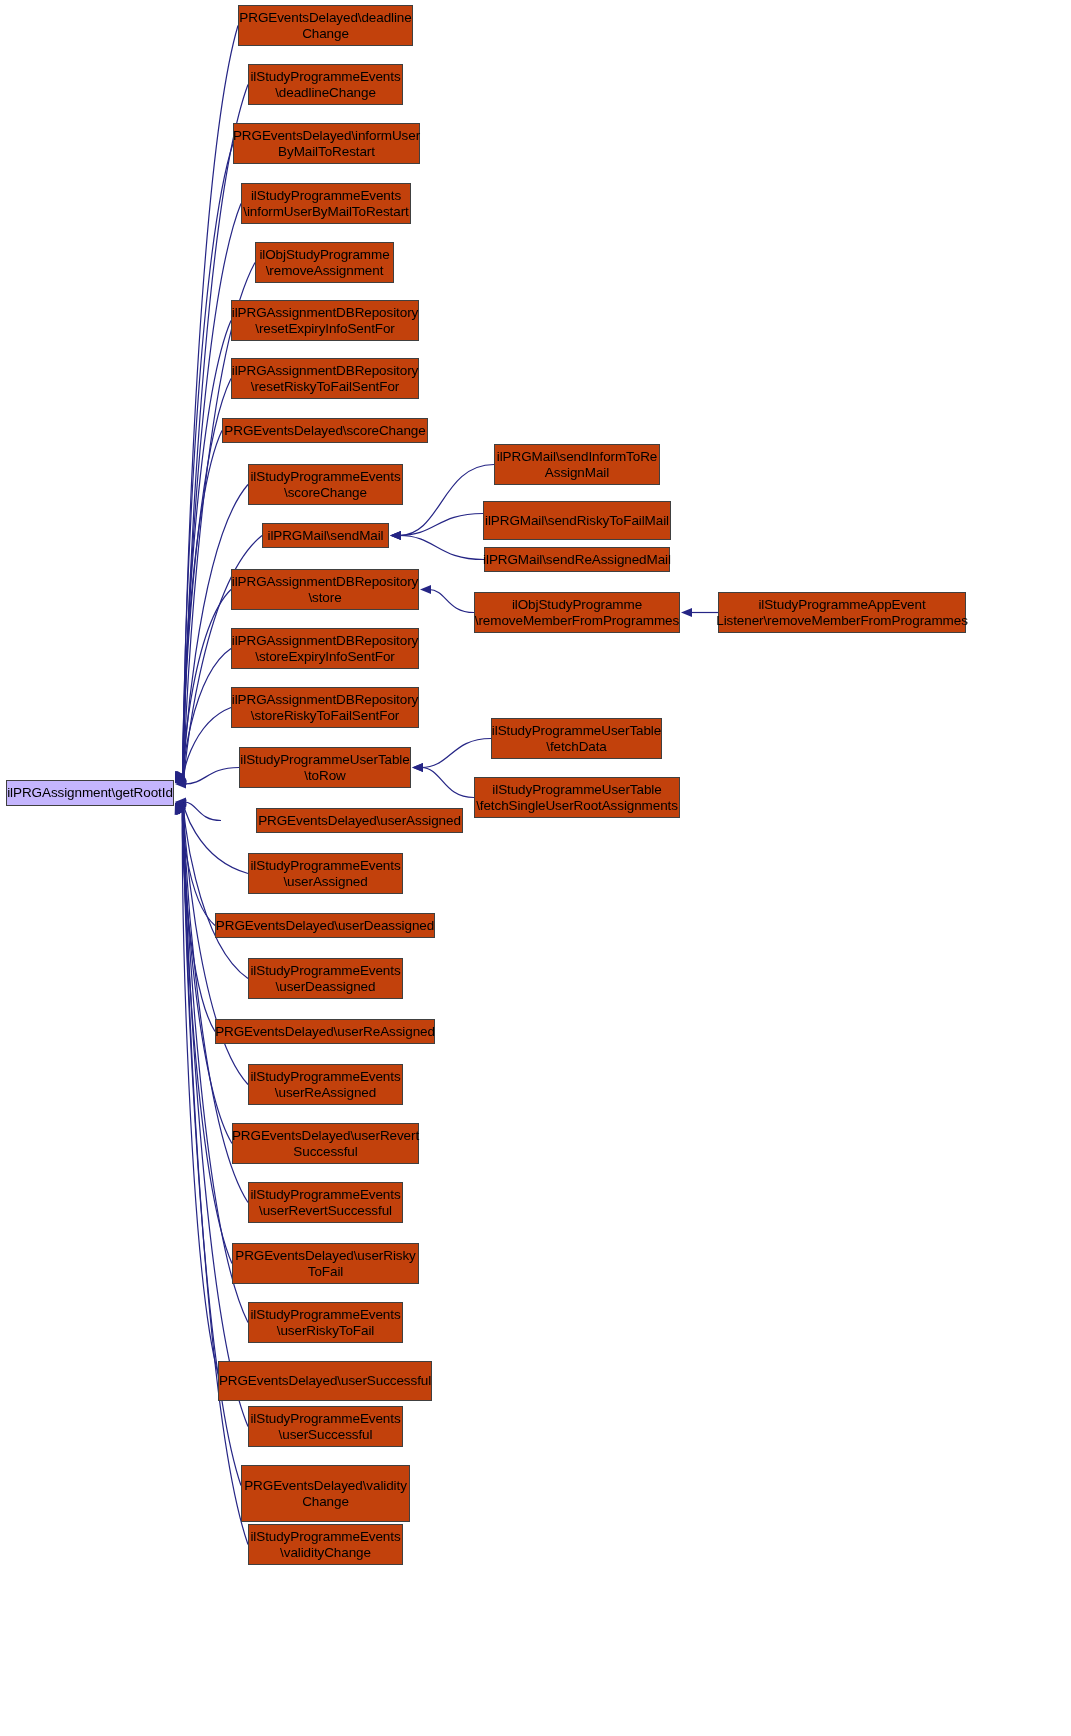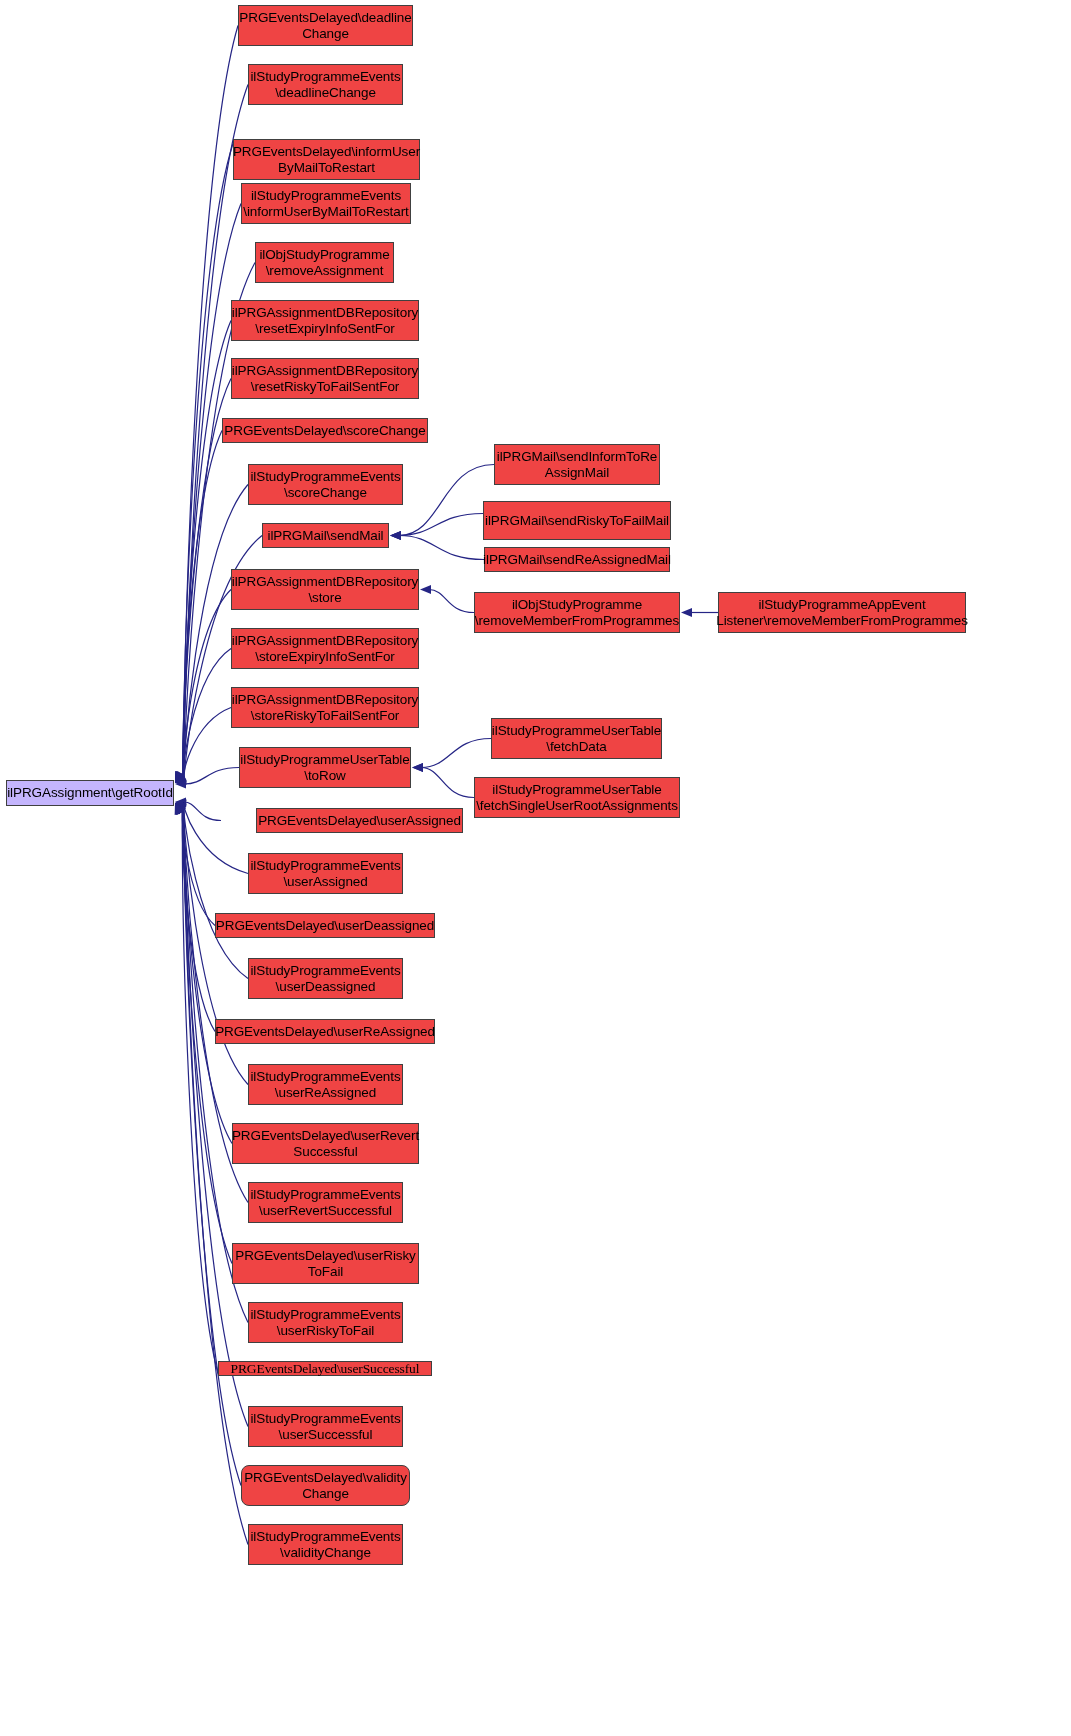"PRGEventsDelayed\deadline" .node { background: #ef4444 -> #c2410c }
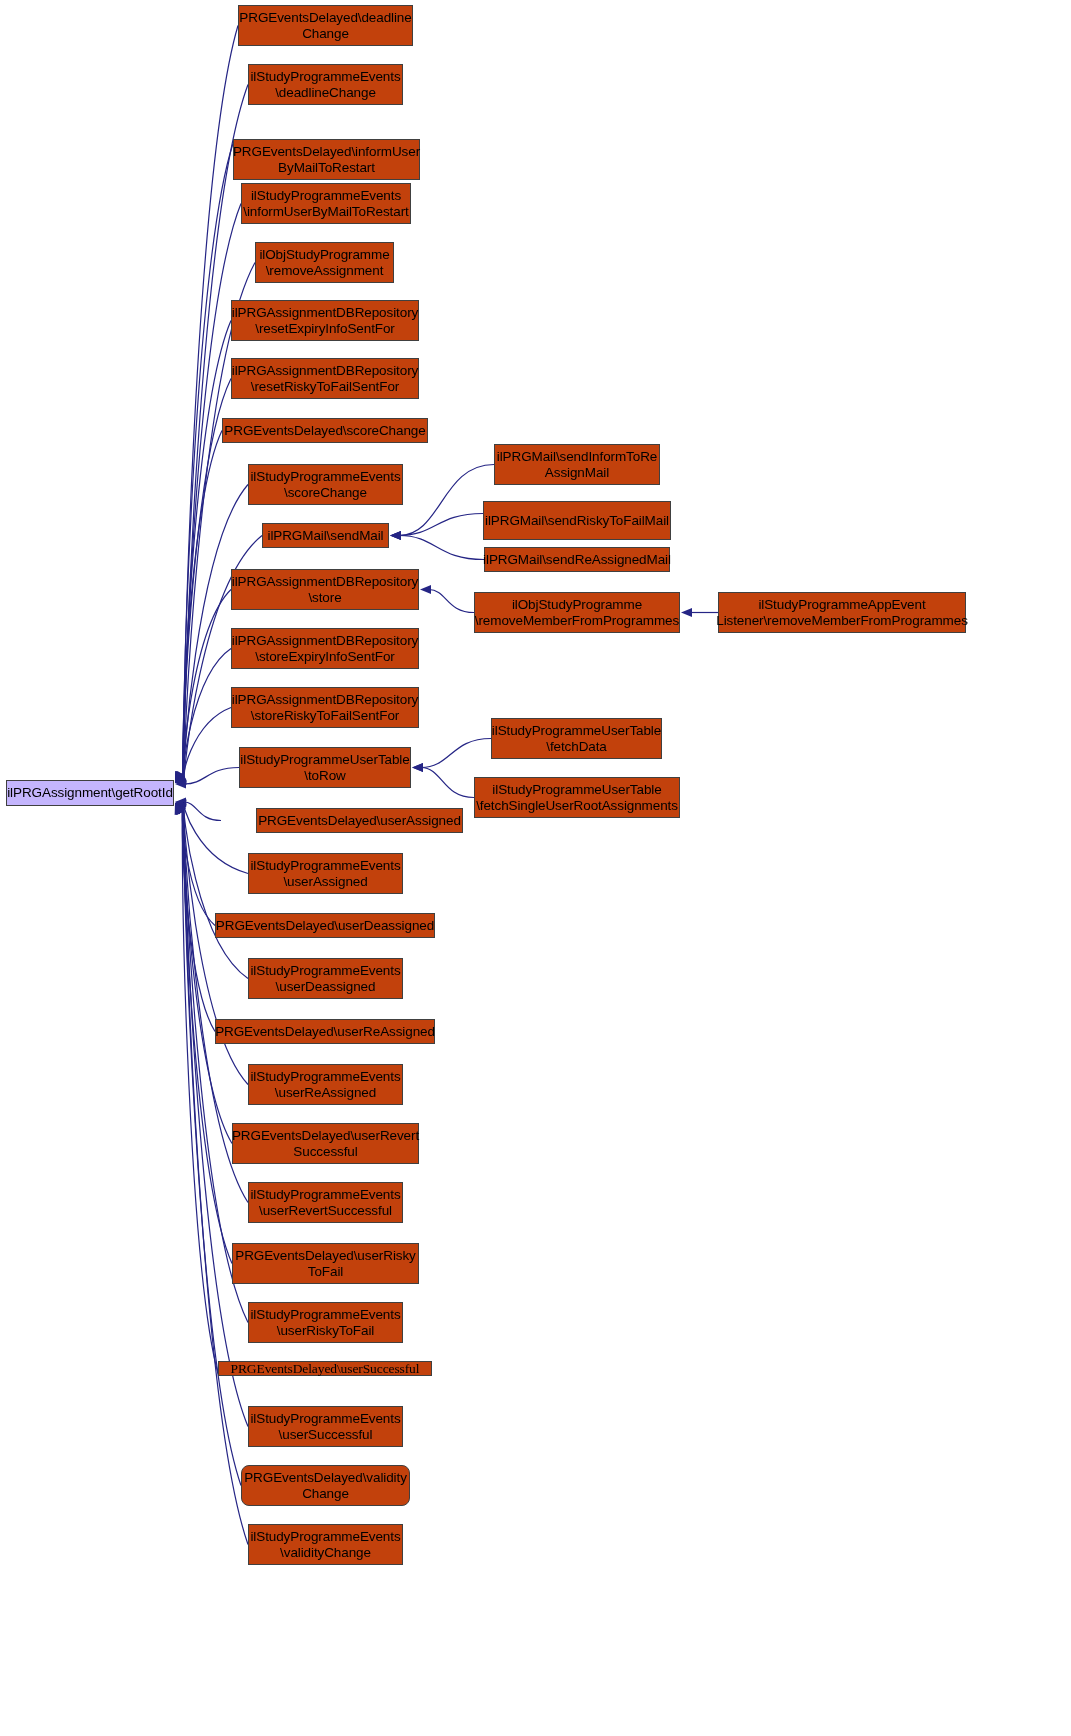"PRGEventsDelayed\informUser" div.node { margin-top: 16px -> none }
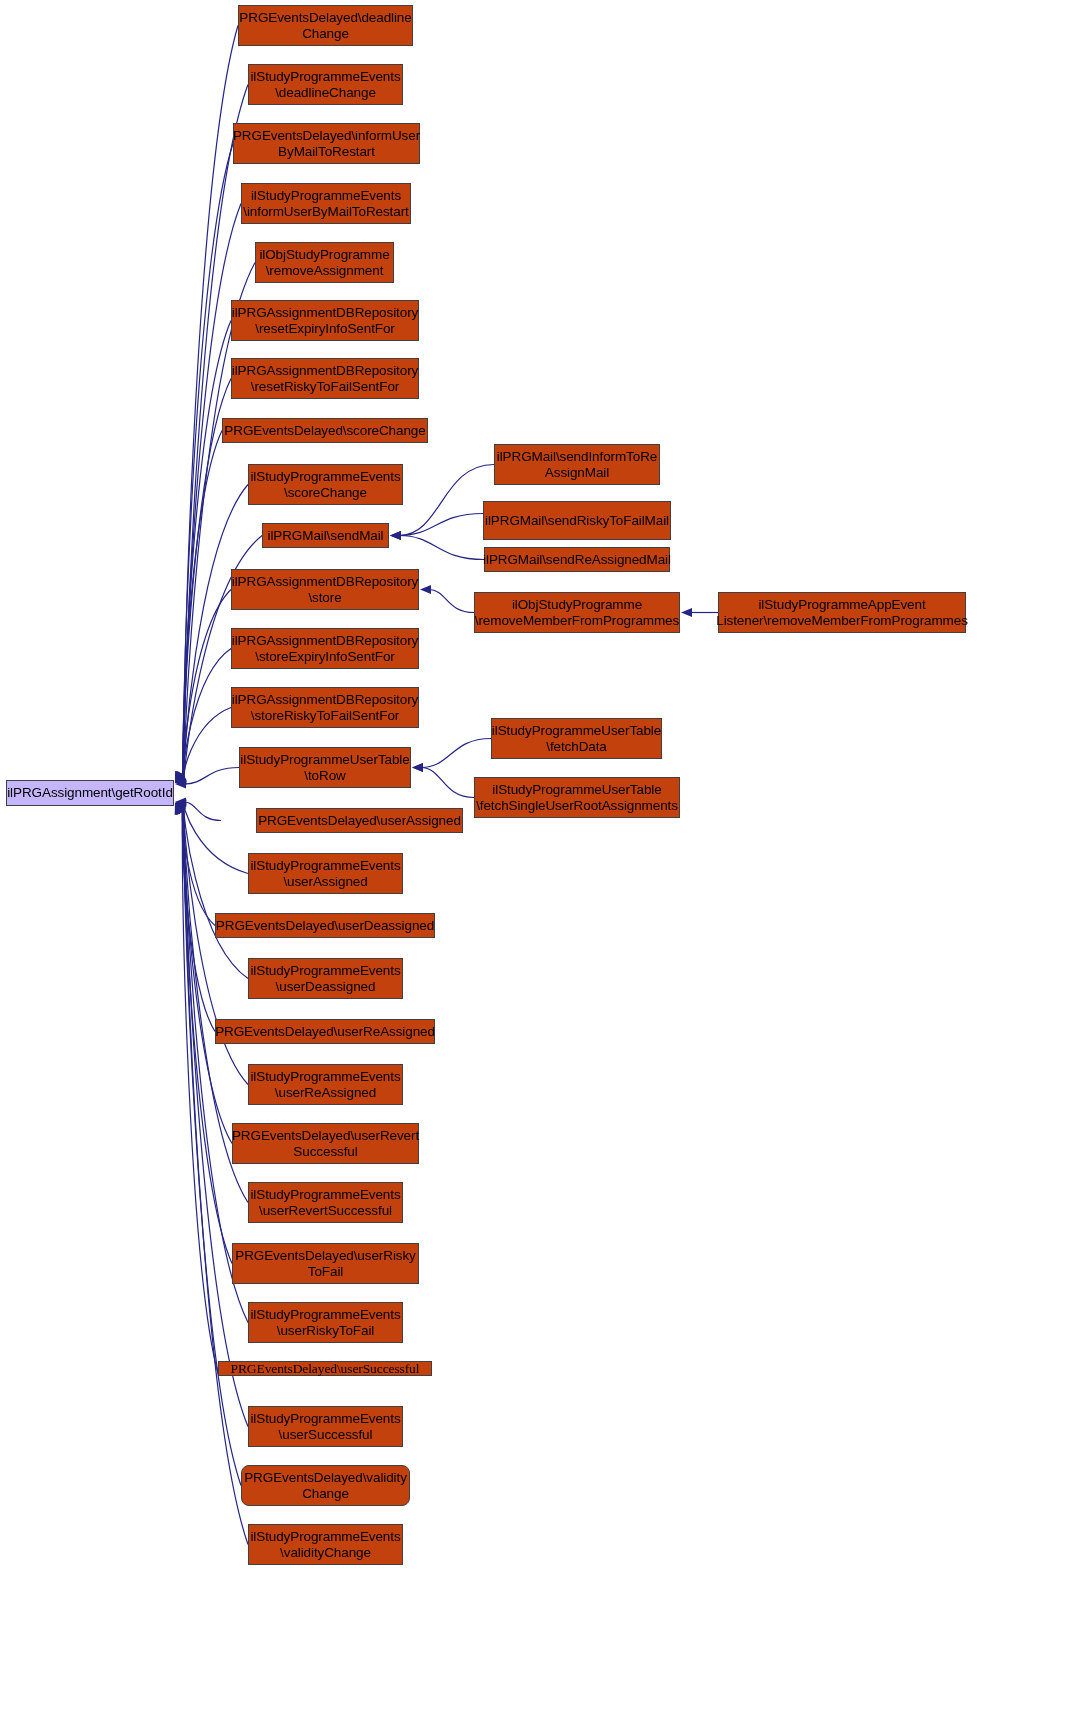"PRGEventsDelayed\userSuccessful" div.node { font-family: Liberation Serif, serif -> none; height: 15px -> 40px }
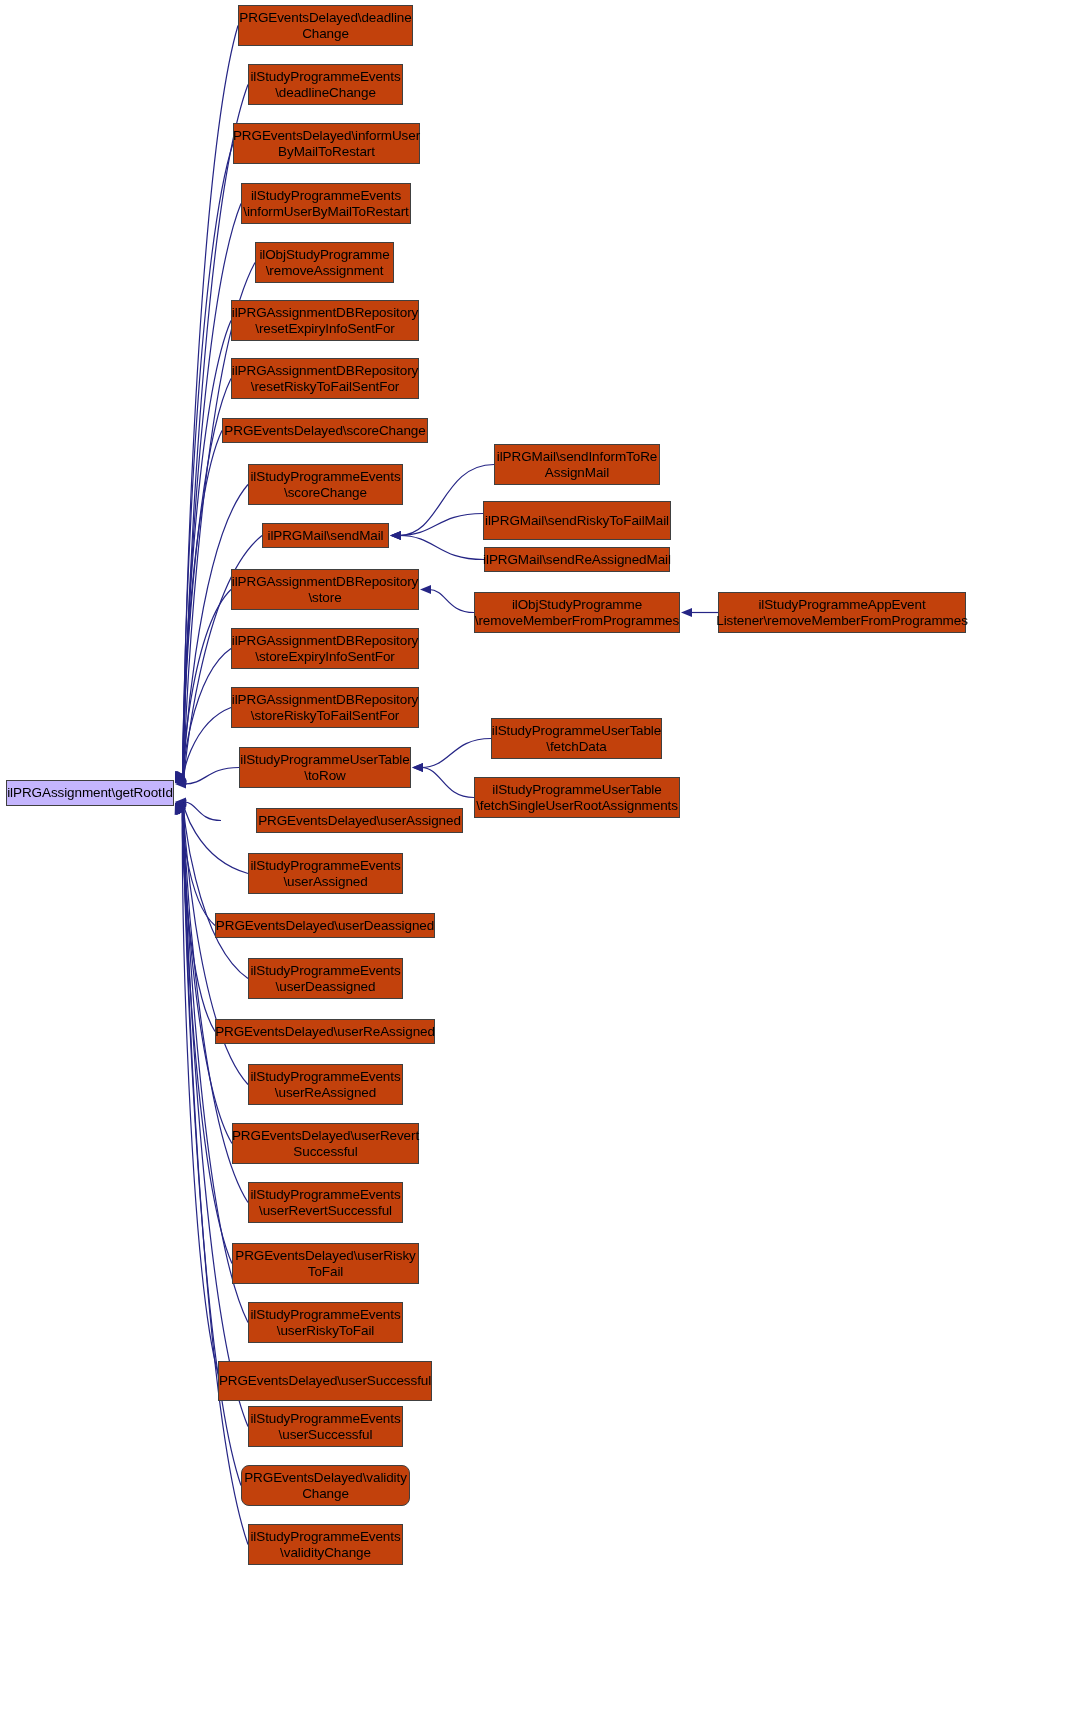"PRGEventsDelayed\validity" div.node { border-radius: 8px -> none; height: 41px -> 57px }
